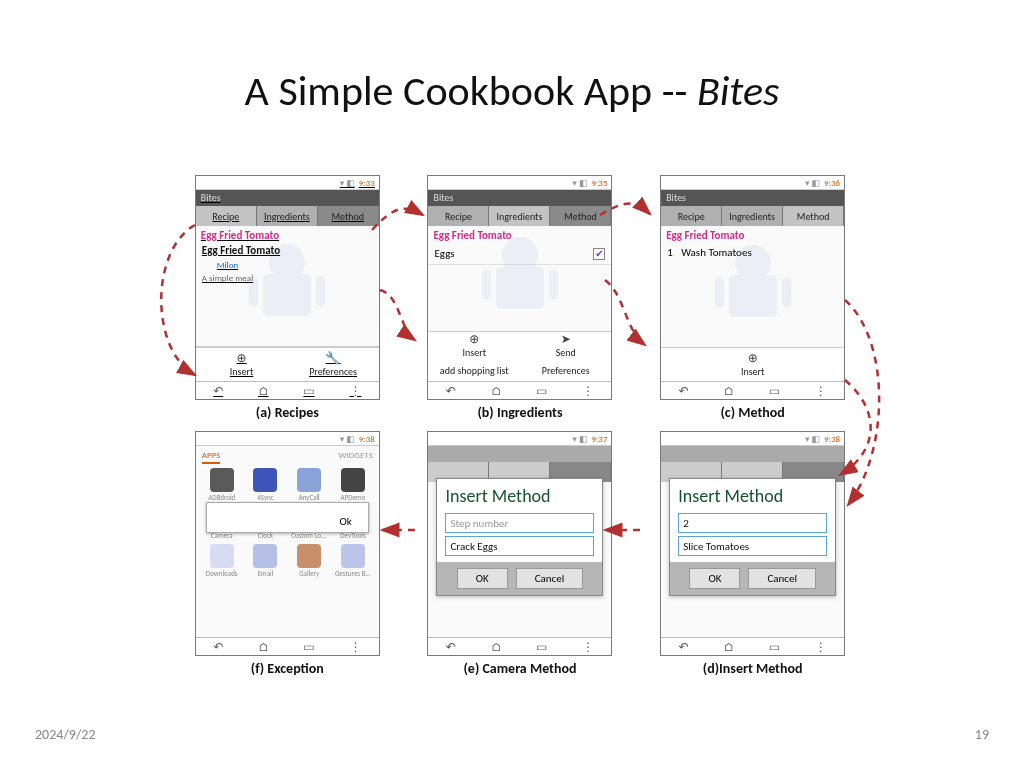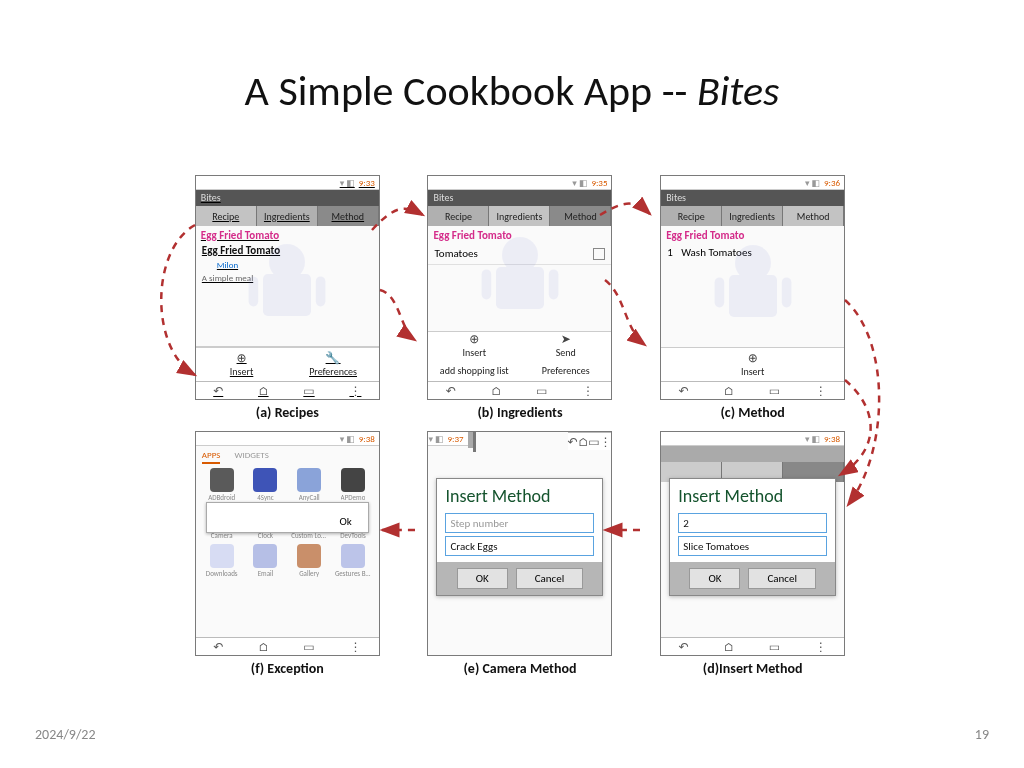"Eggs" div.ing-row { html: none -> <div> <span>Eggs</span> <span>✔</span> </div> }
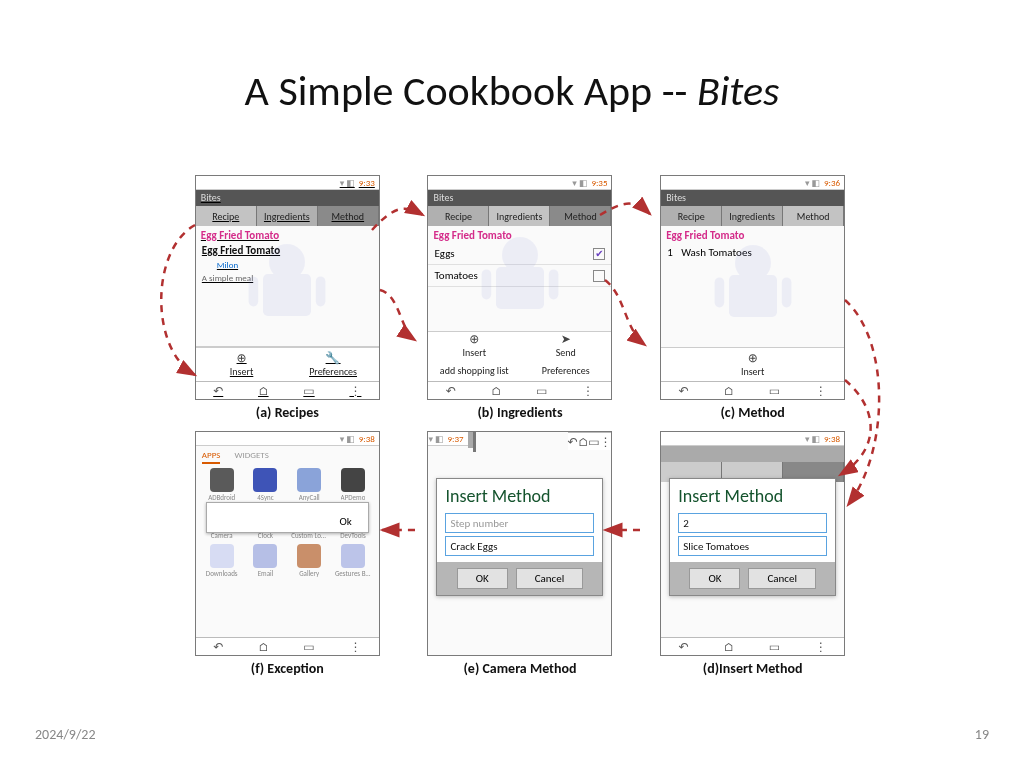"Tomatoes" div.ing-row { html: <div> <span>Tomatoes</span> <span></span> </div> -> none }
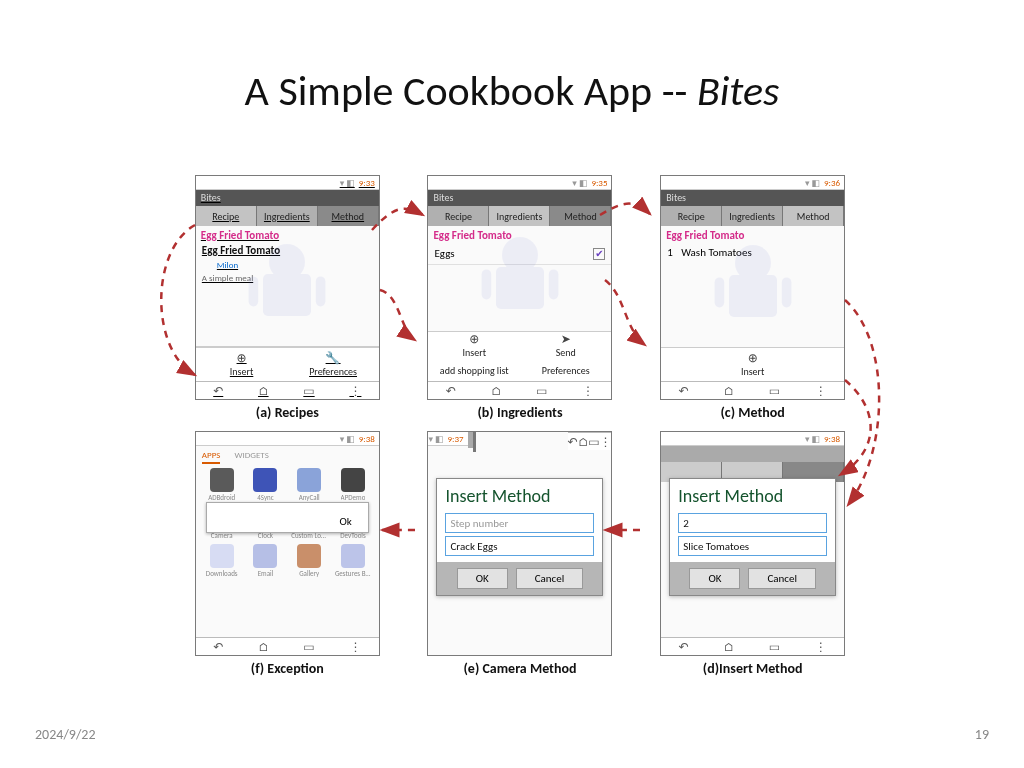"▾ ◧ 9:37" div.phone { flex-direction: row -> column }
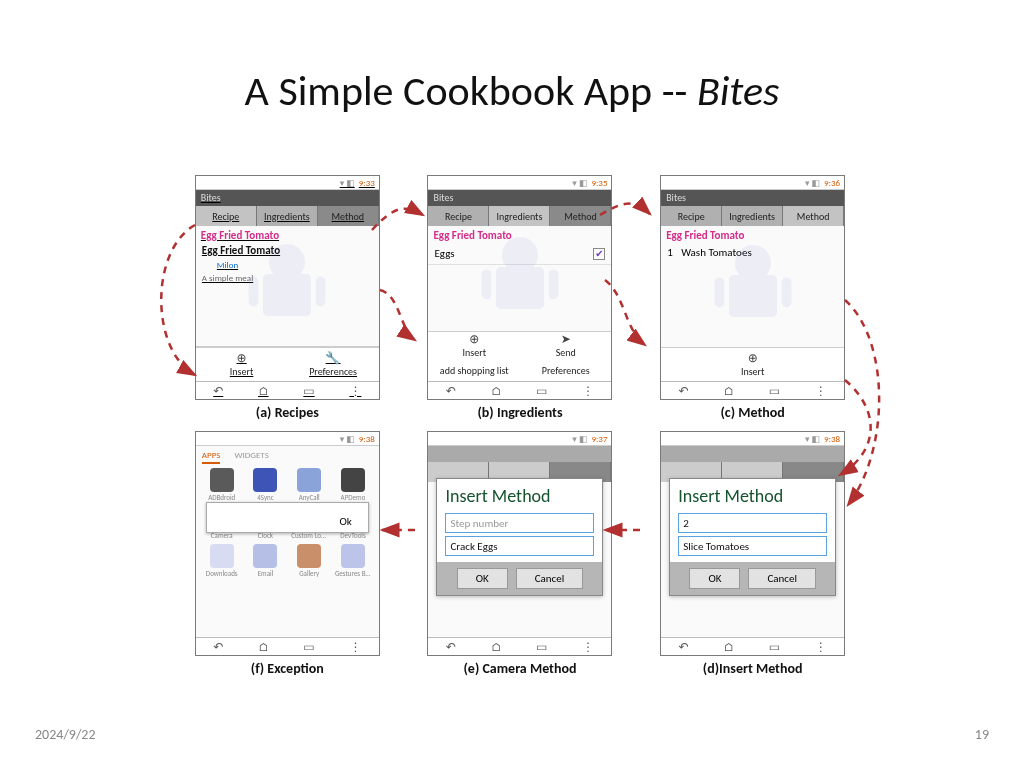"APPS" .home-top { gap: 14px -> 22px; justify-content: none -> space-between }
